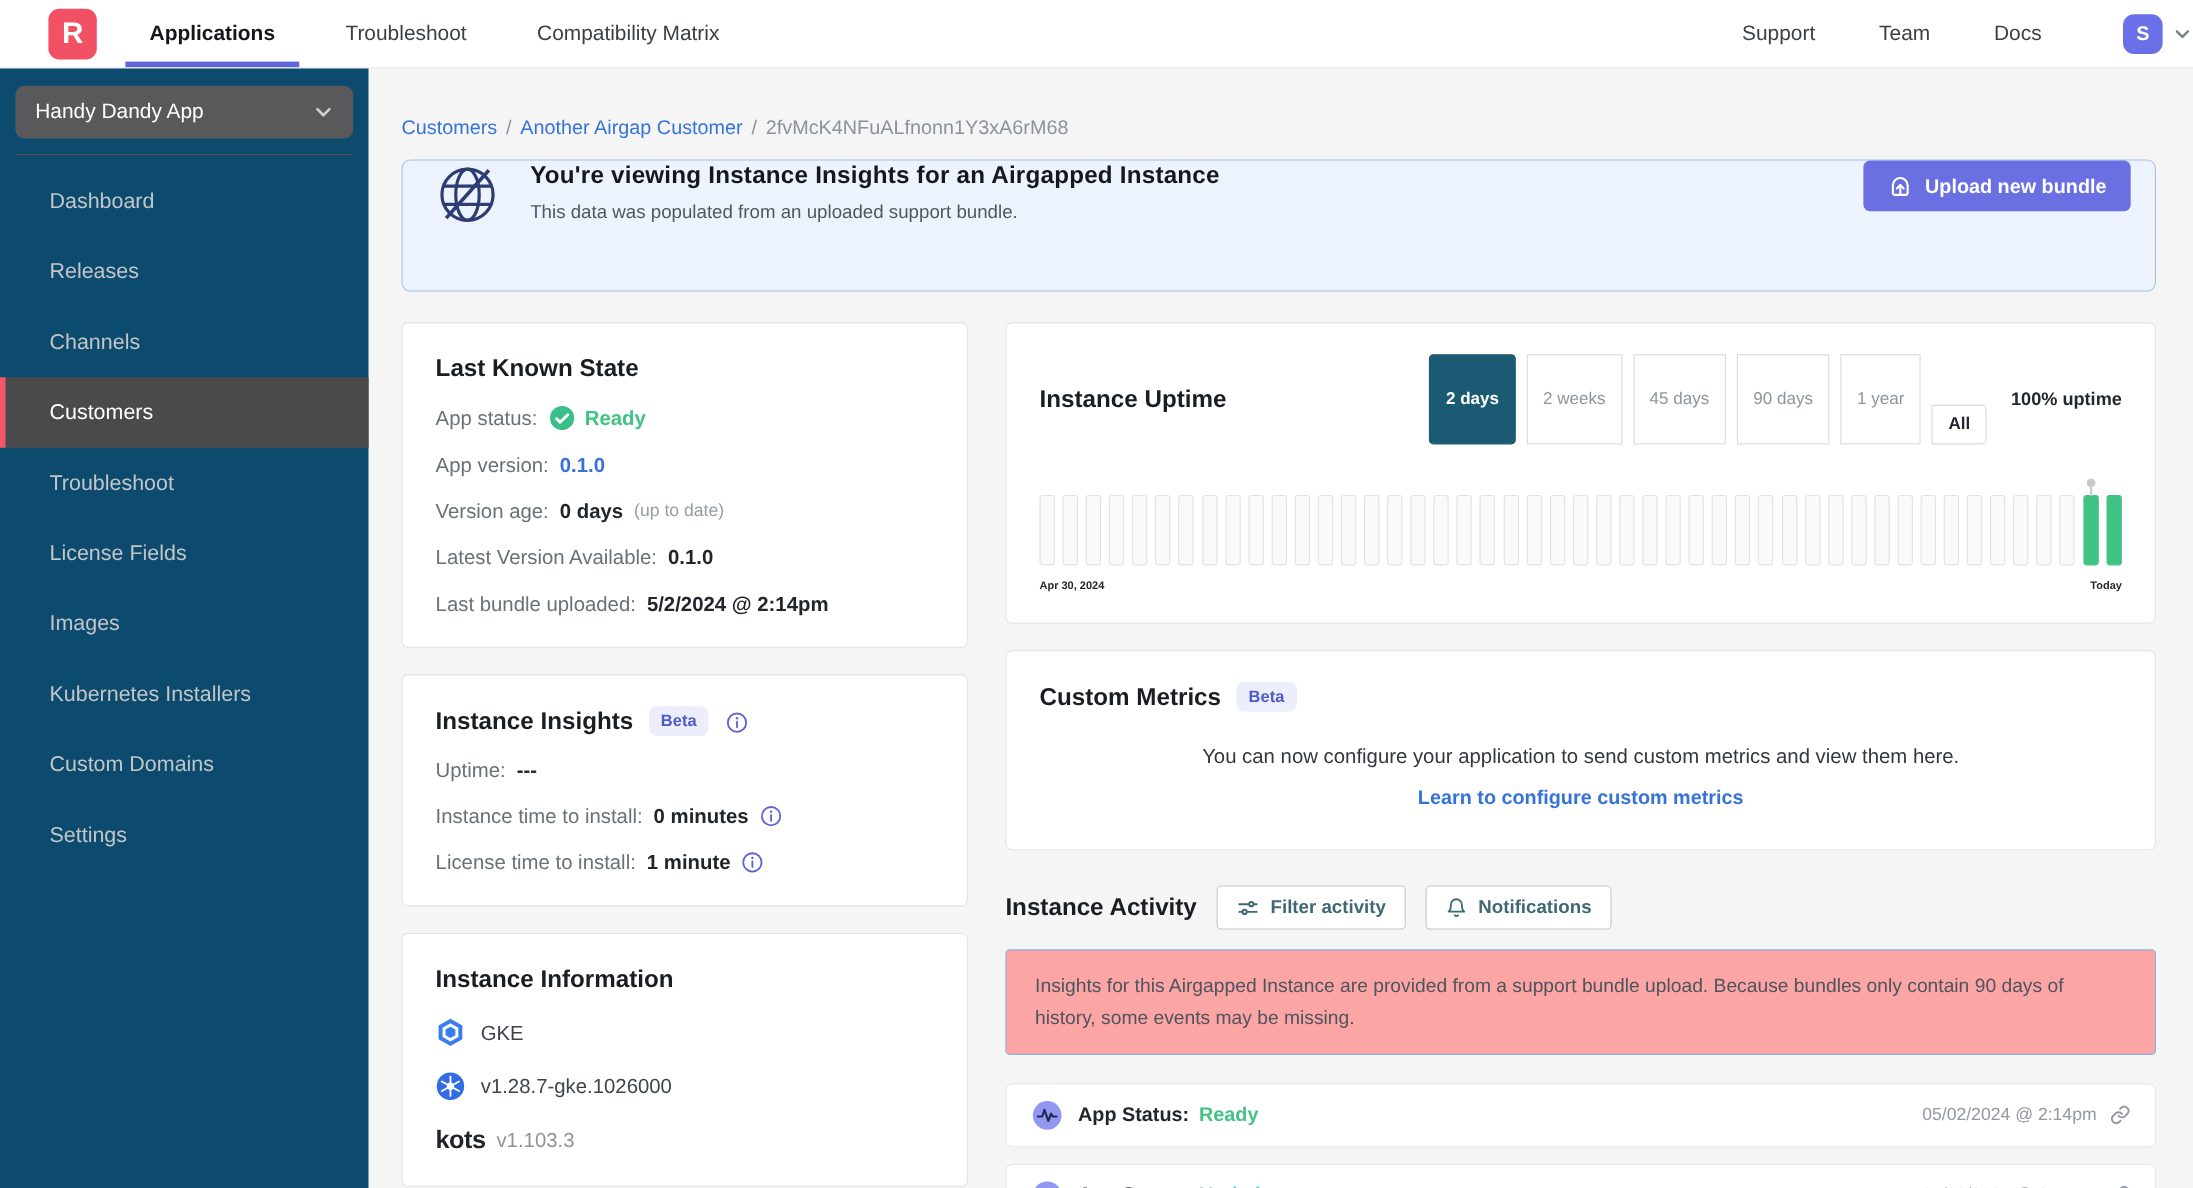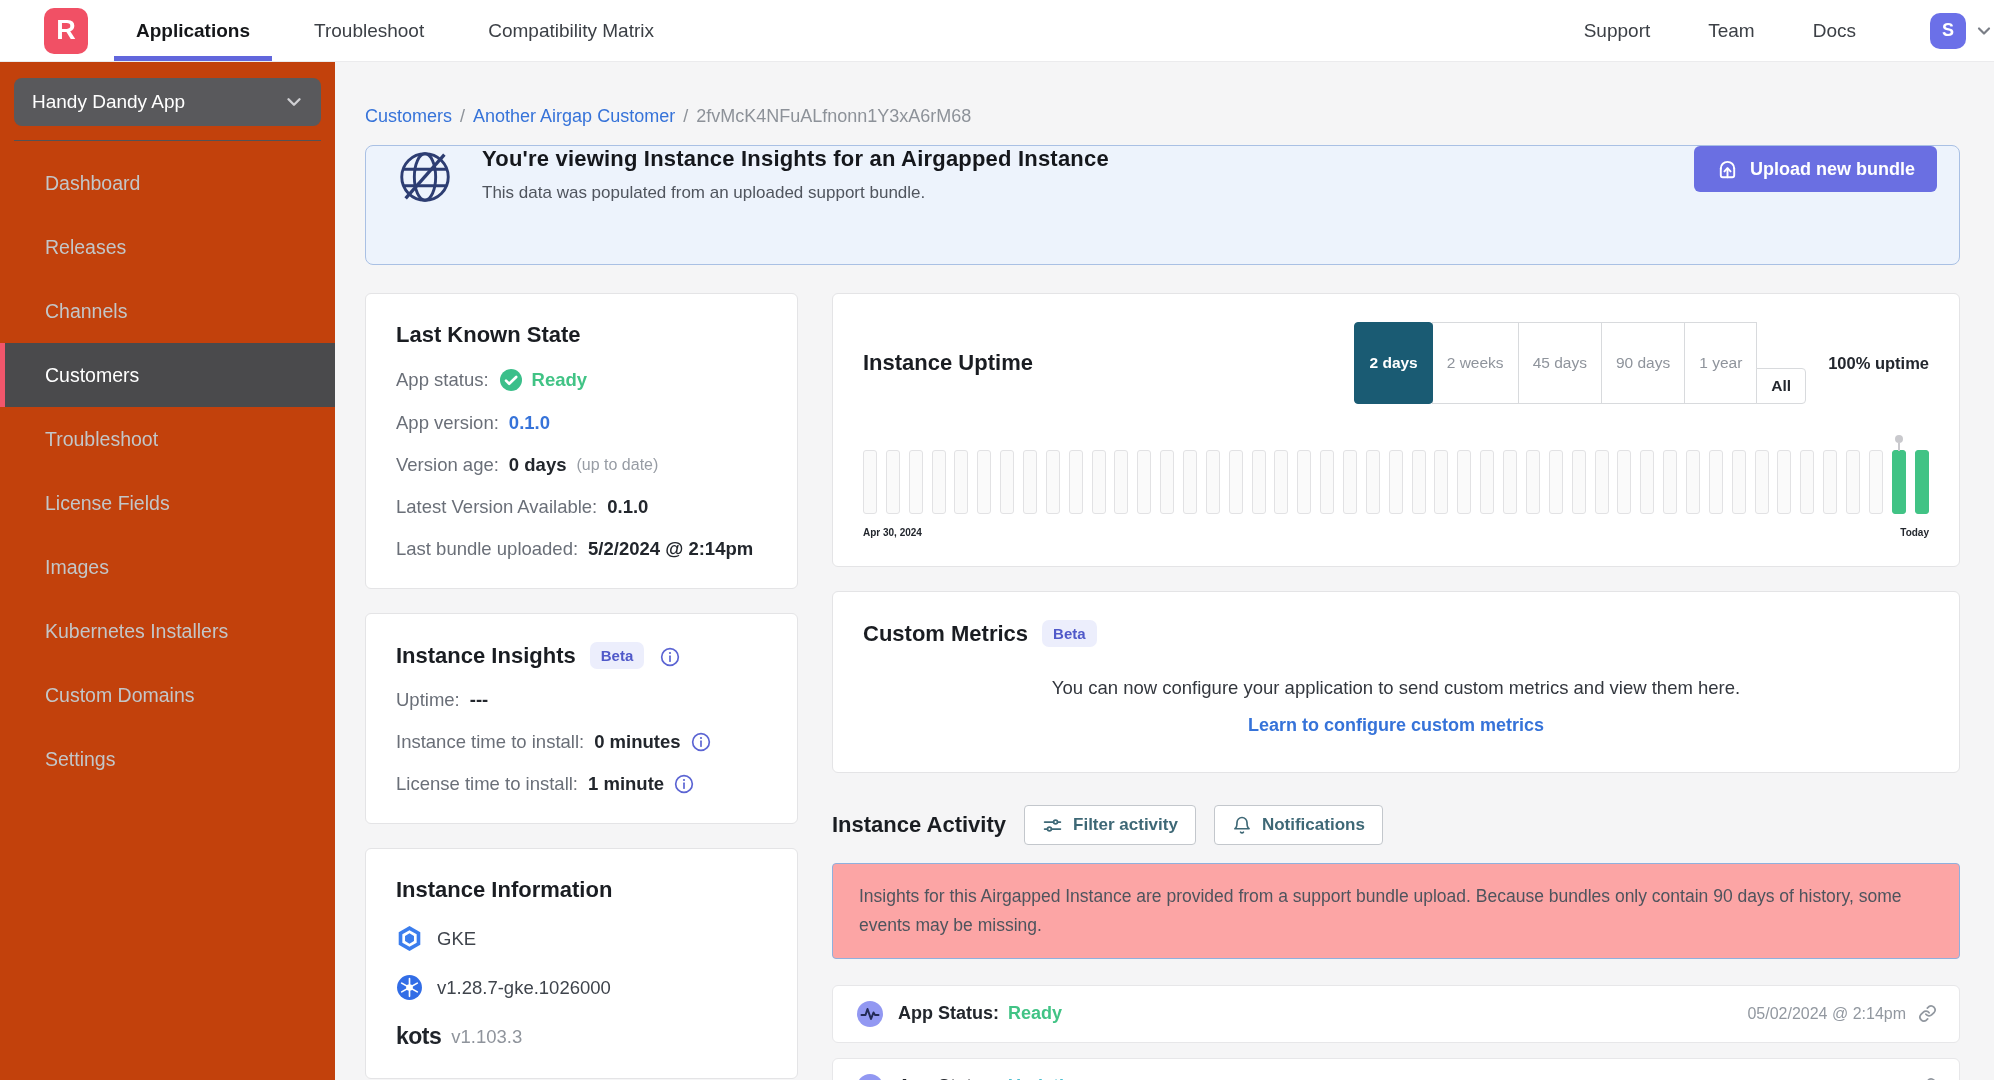"Handy Dandy App" .sidebar { background: #c2410c -> #0c4a6e }
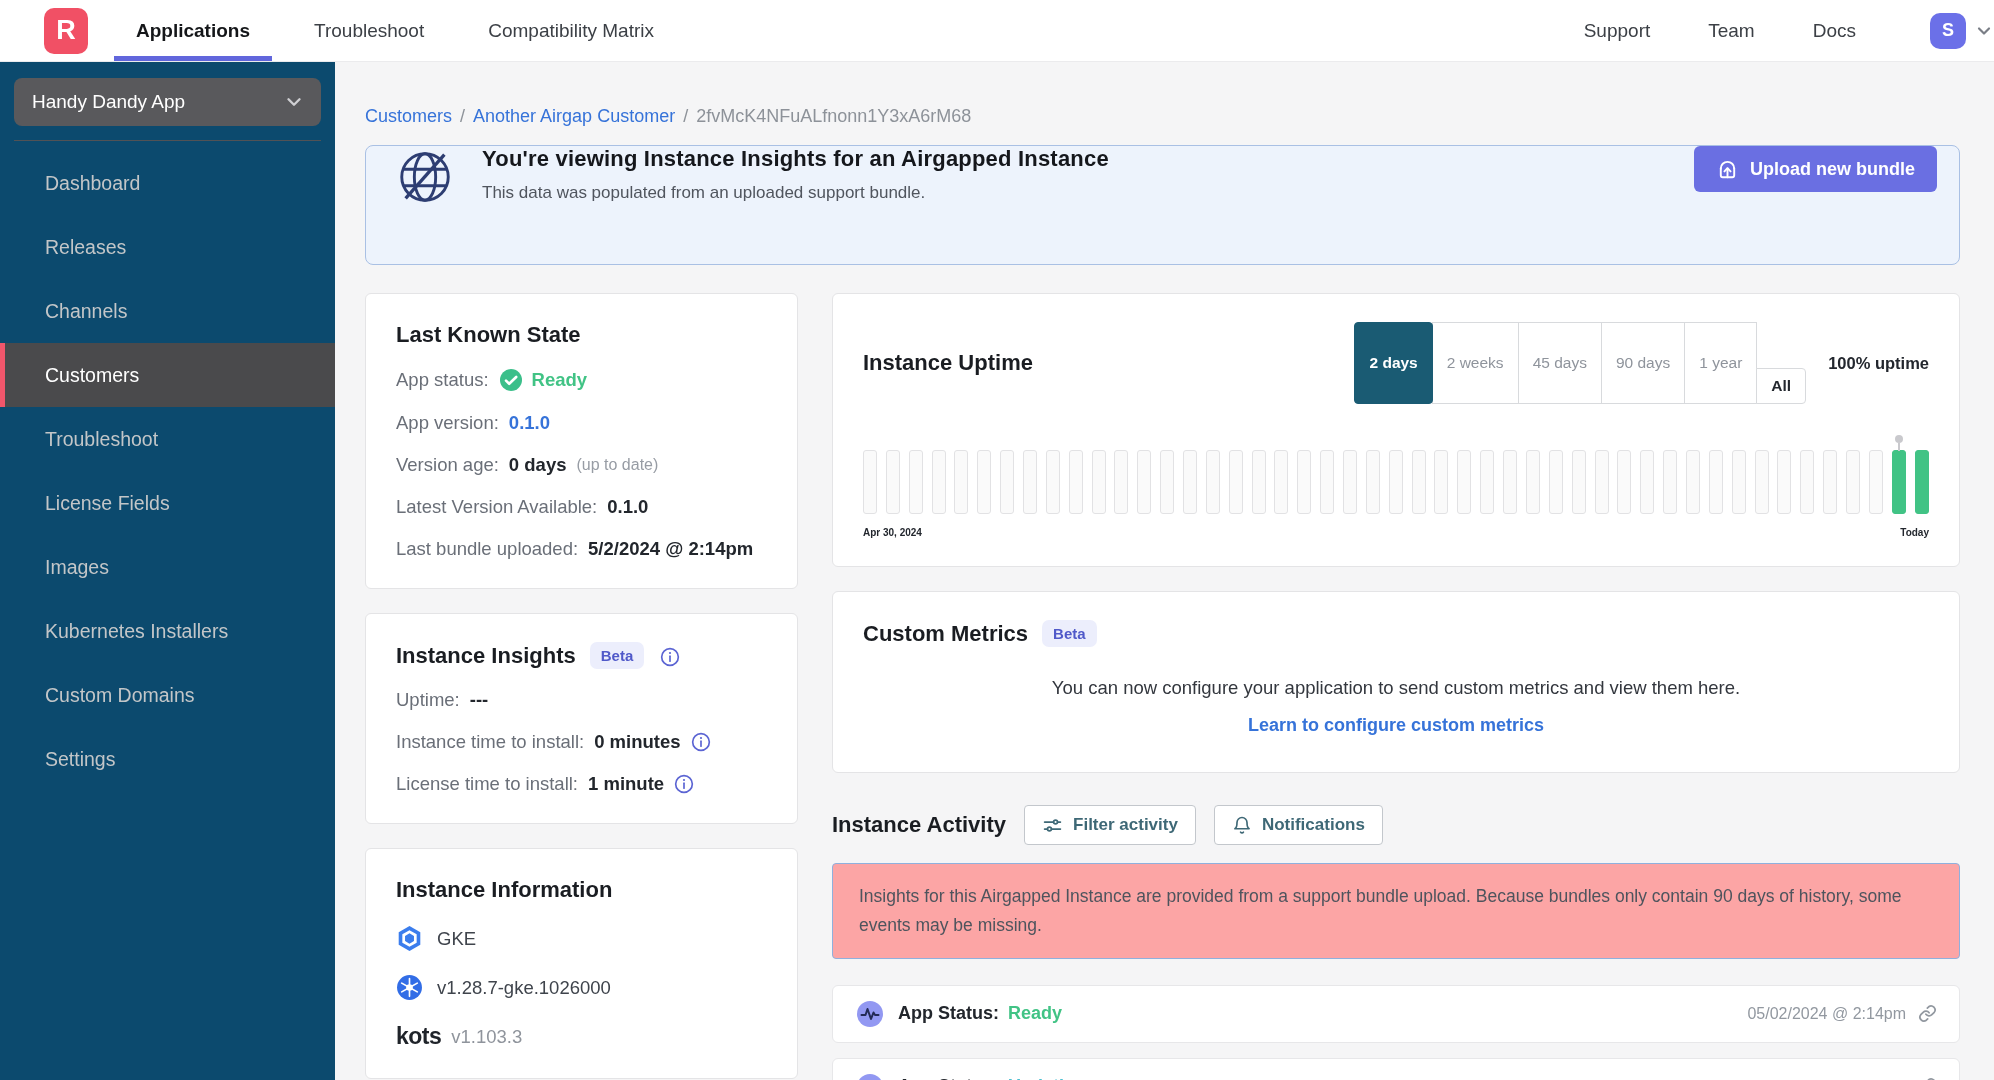"Last Known State" .col-left { width: 433px -> 515px }
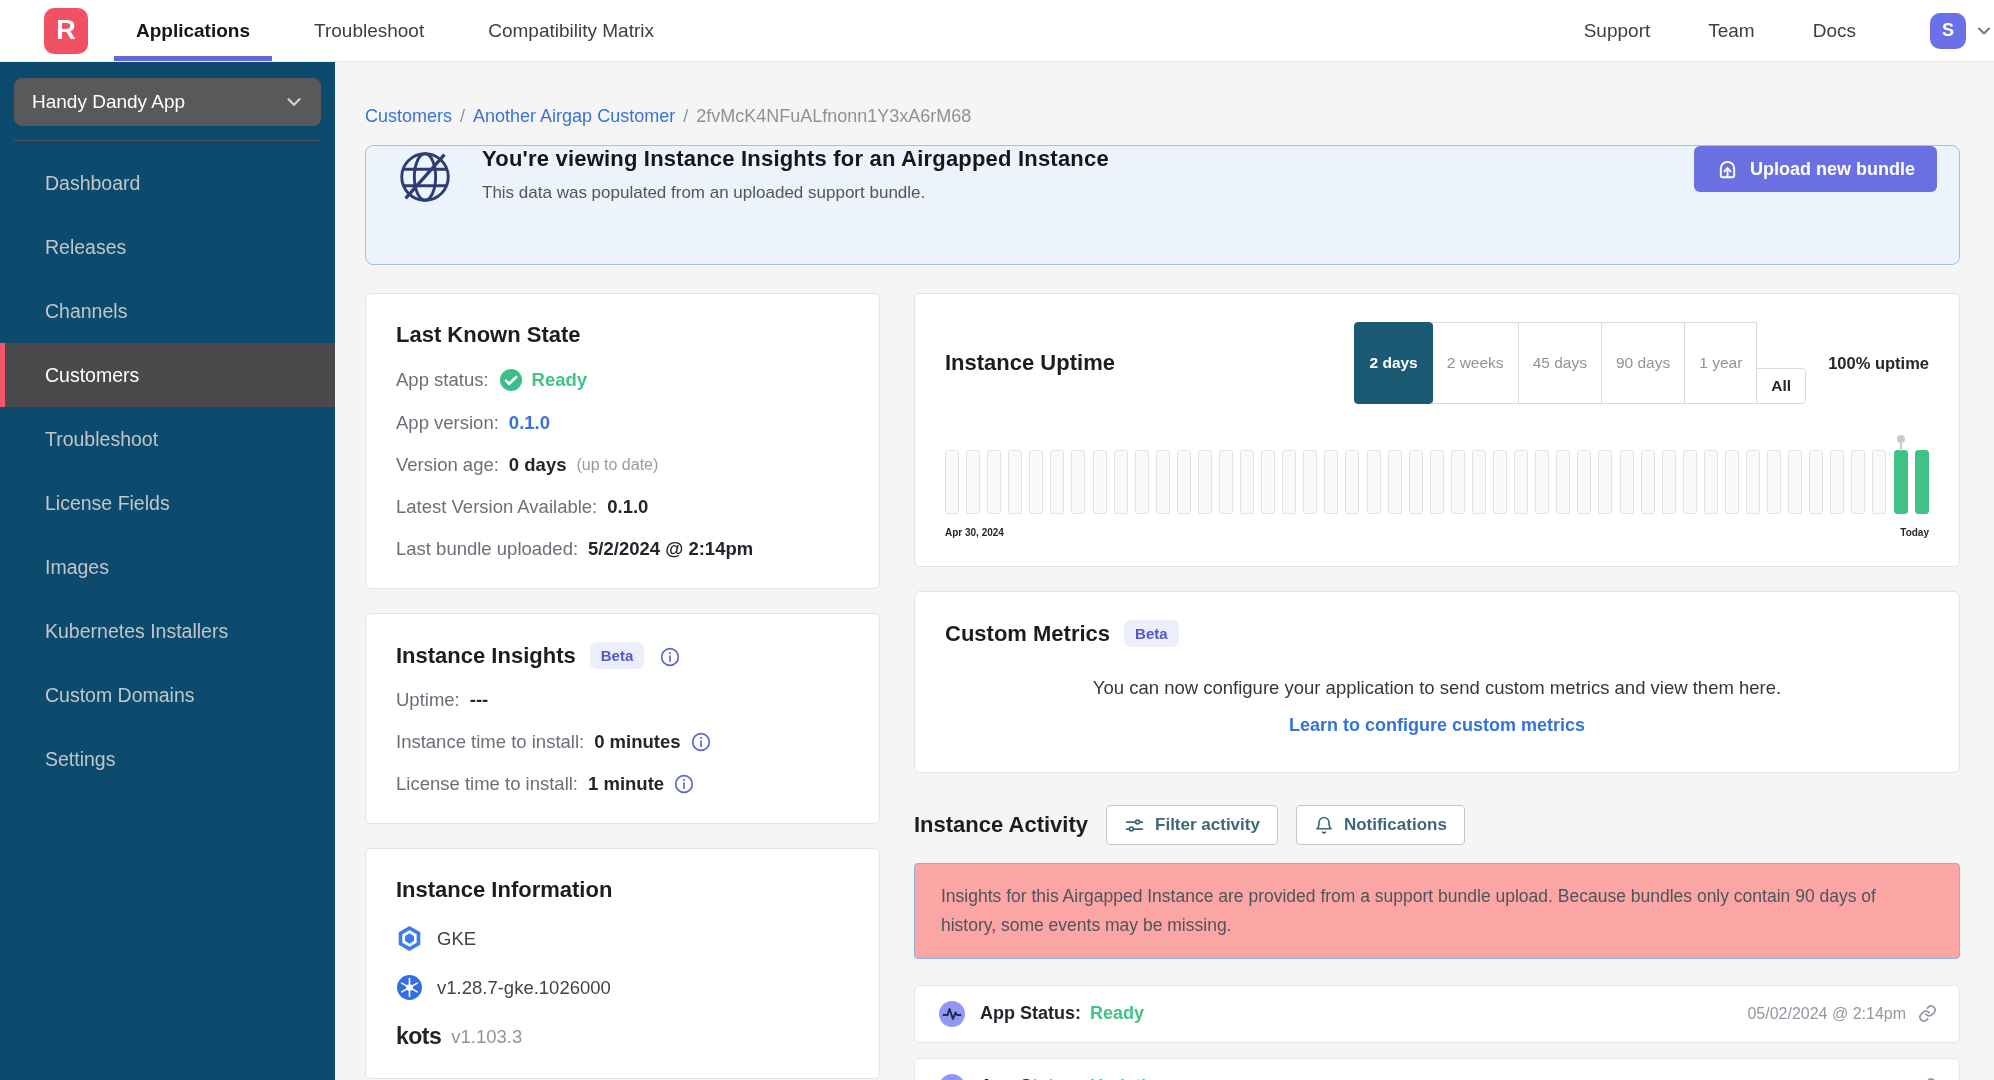"2 days" .seg-group { gap: none -> 11px }
